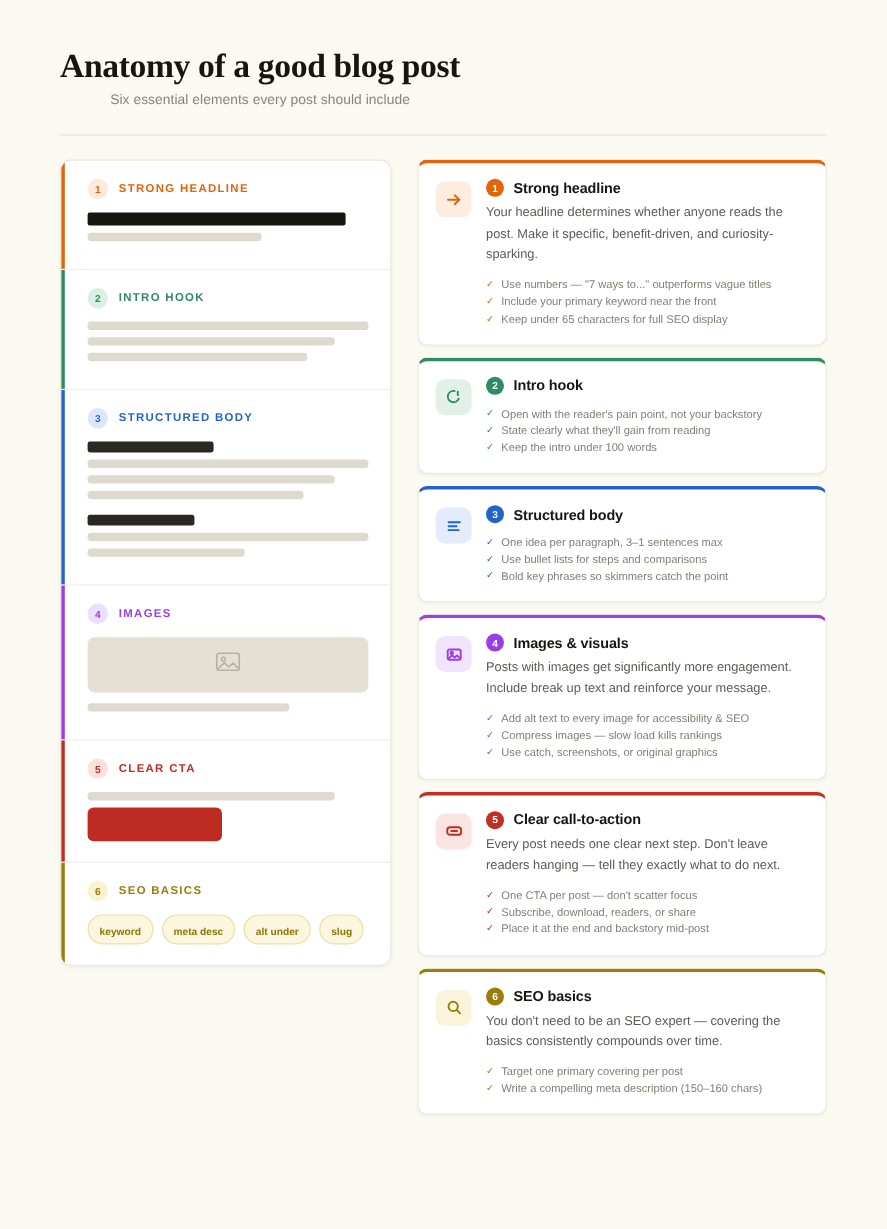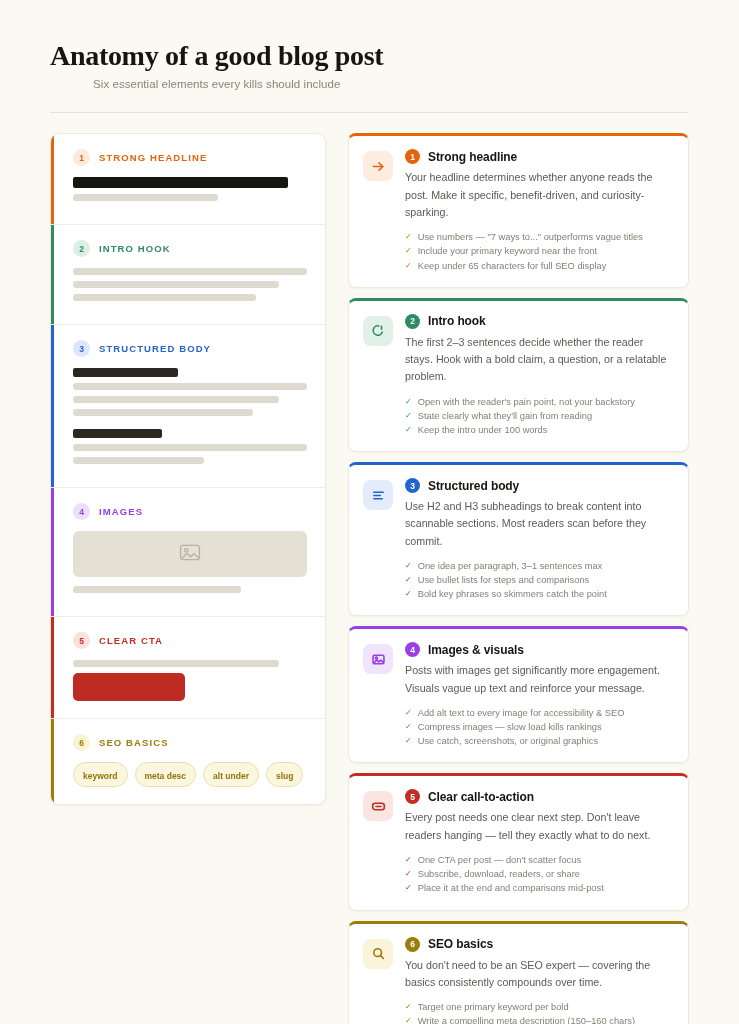"Six essential elements every kills" div.subtitle { text: kills -> post }
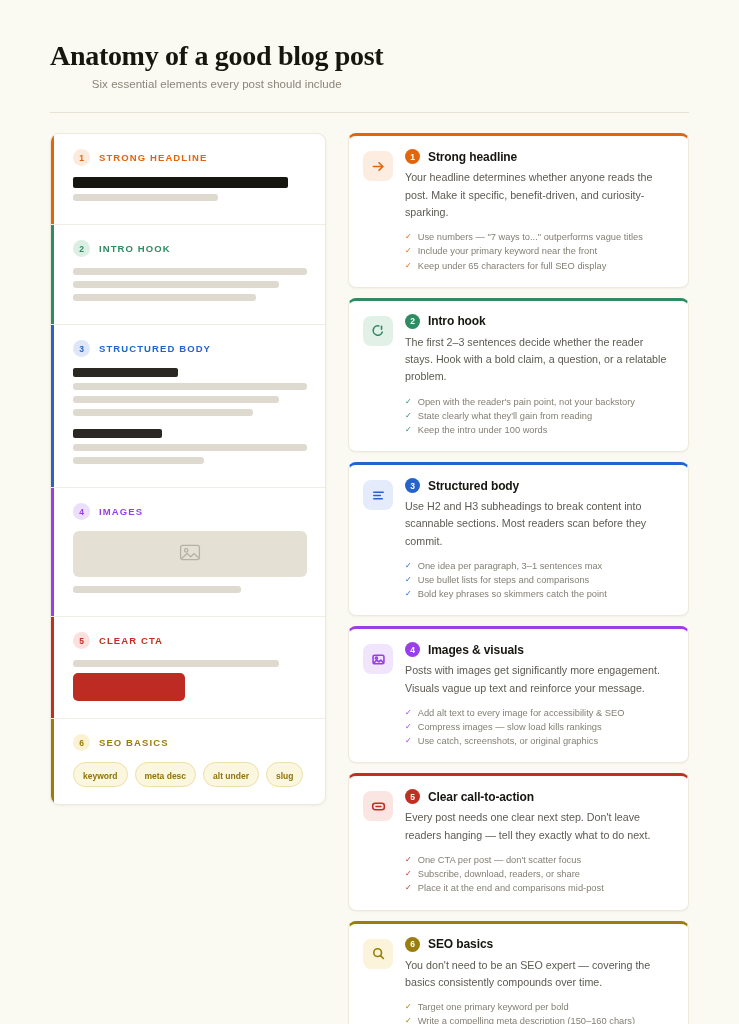"The first 2–3 sentences decide" div.card-desc { html: <div>The first 2–3 sentences decide whether the reader stays. Hook with a bold claim, a question, or a relatable problem.</div> -> none }
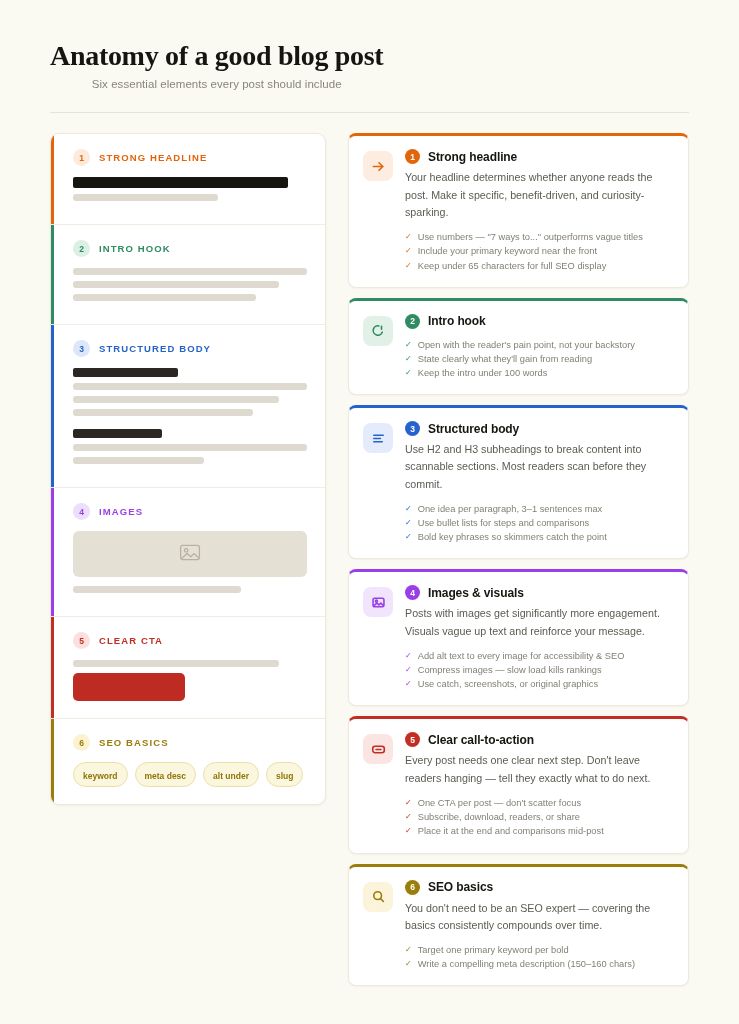"Use H2 and H3 subheadings" div.card-desc { html: <div>Use H2 and H3 subheadings to break content into scannable sections. Most readers scan before they commit.</div> -> none }
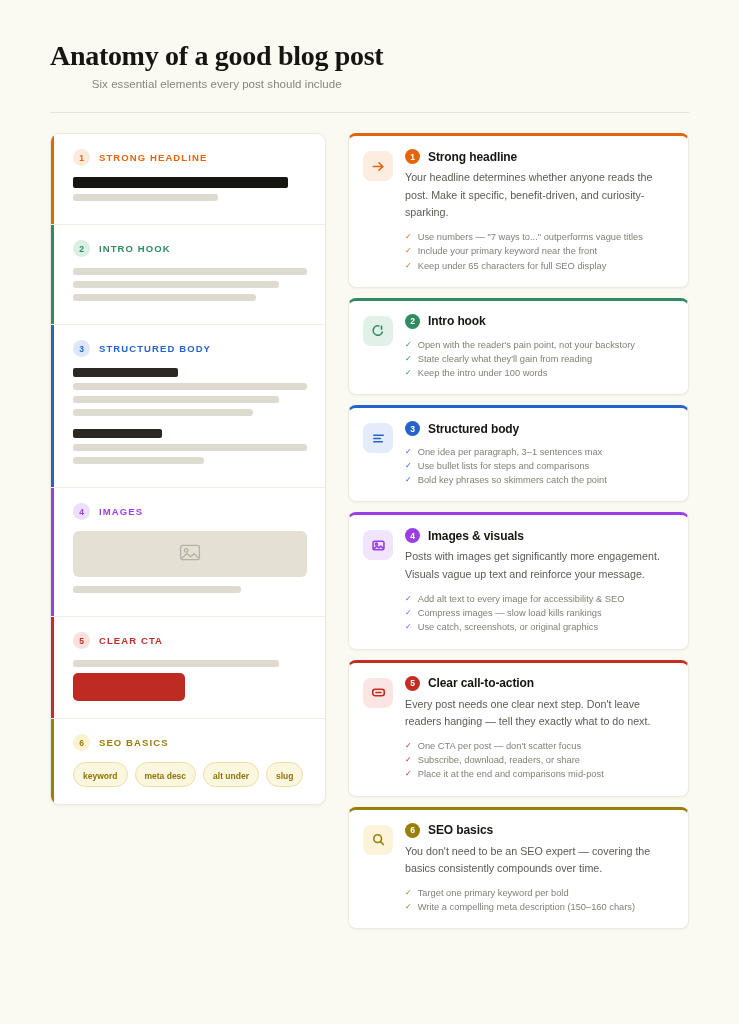"Posts with images get significantly" div.card-desc { text: Visuals vague -> Include break }
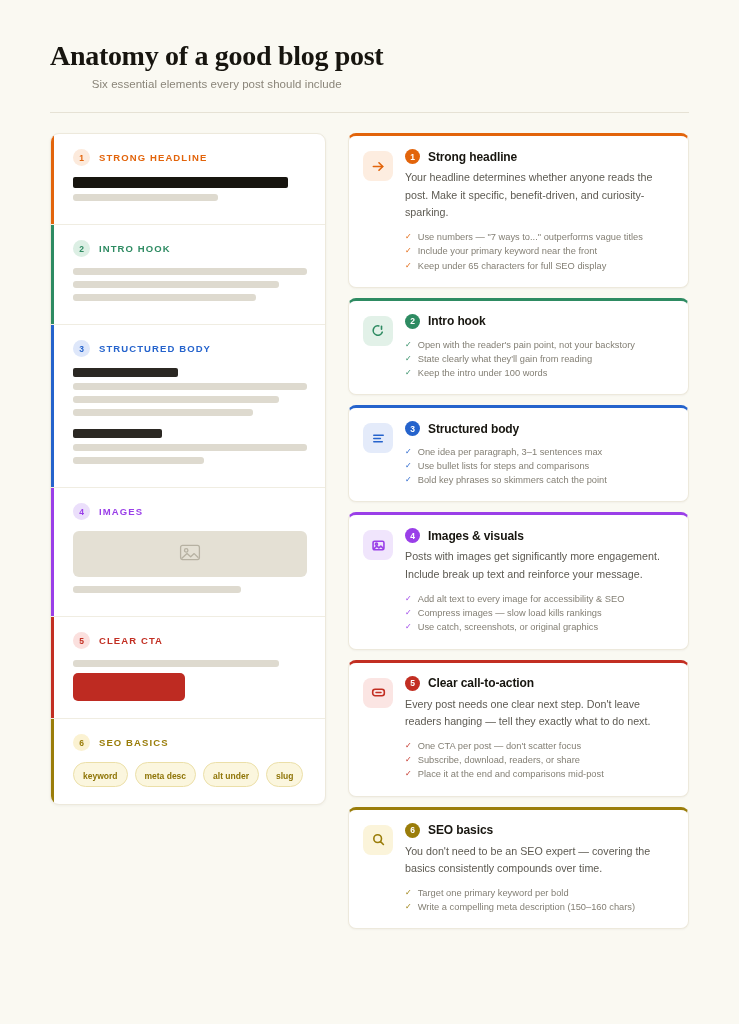"Place it at the end" span { text: comparisons -> backstory }
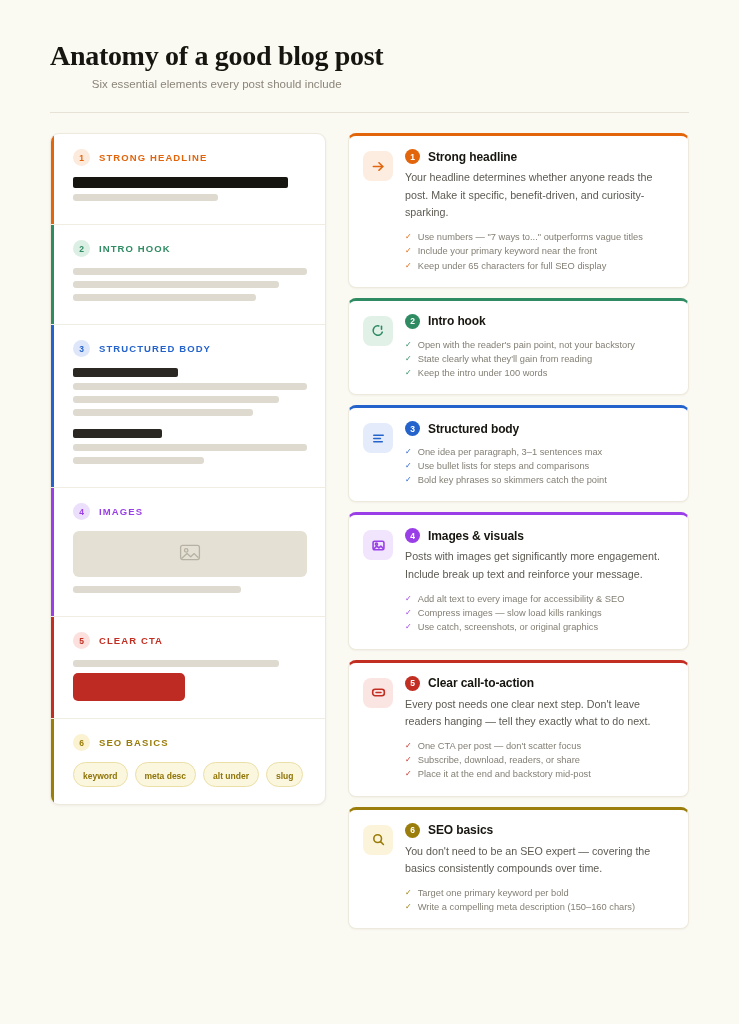"Target one primary keyword per" span { text: keyword per bold -> covering per post }
